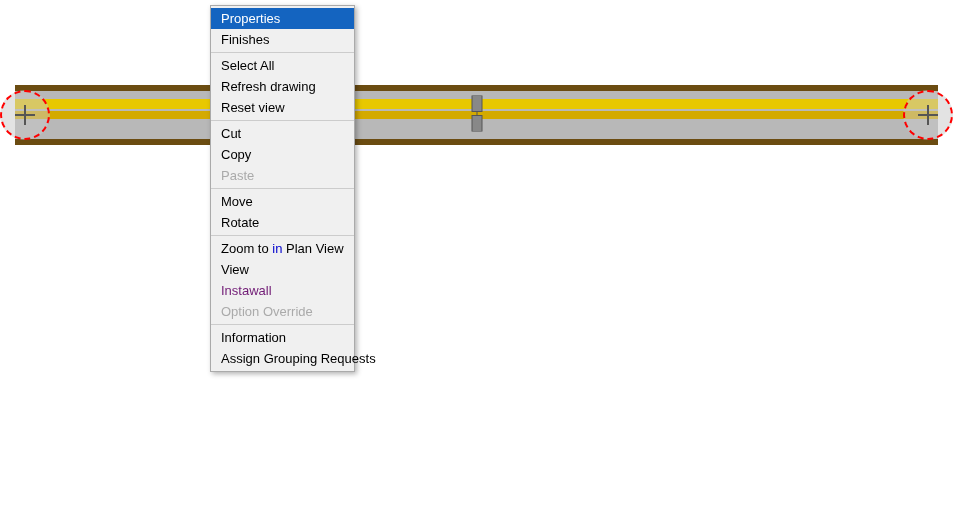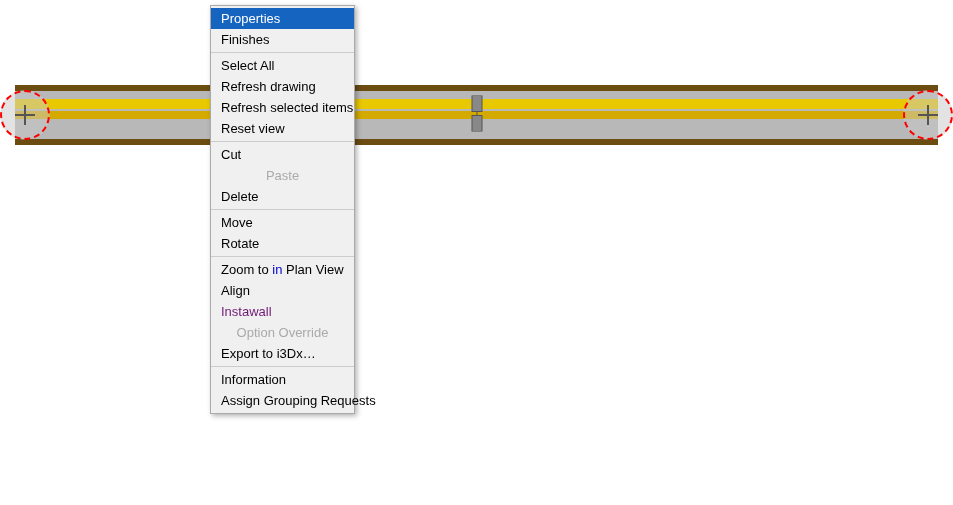"Refresh selected items" button.menu-item { html: <button>Refresh selected items</button> -> none }
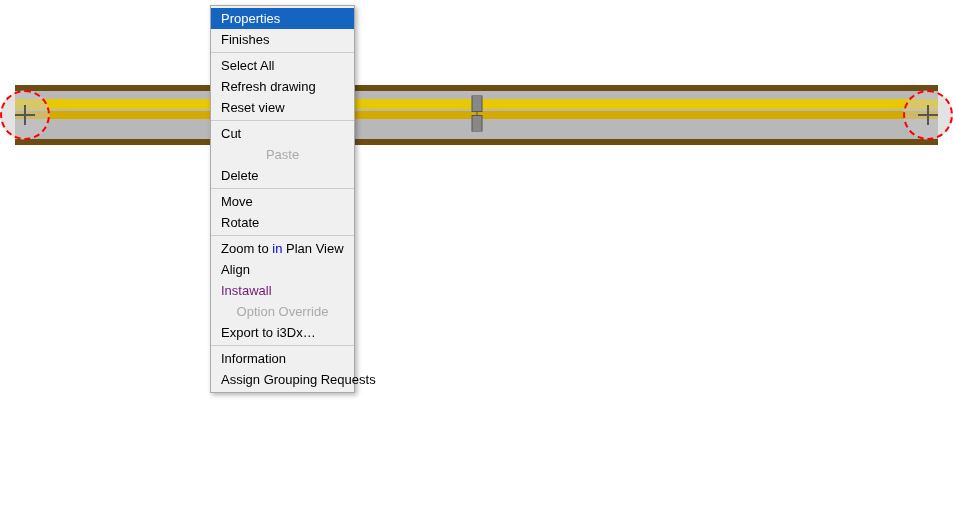"Copy" button.menu-item { html: none -> <button>Copy</button> }
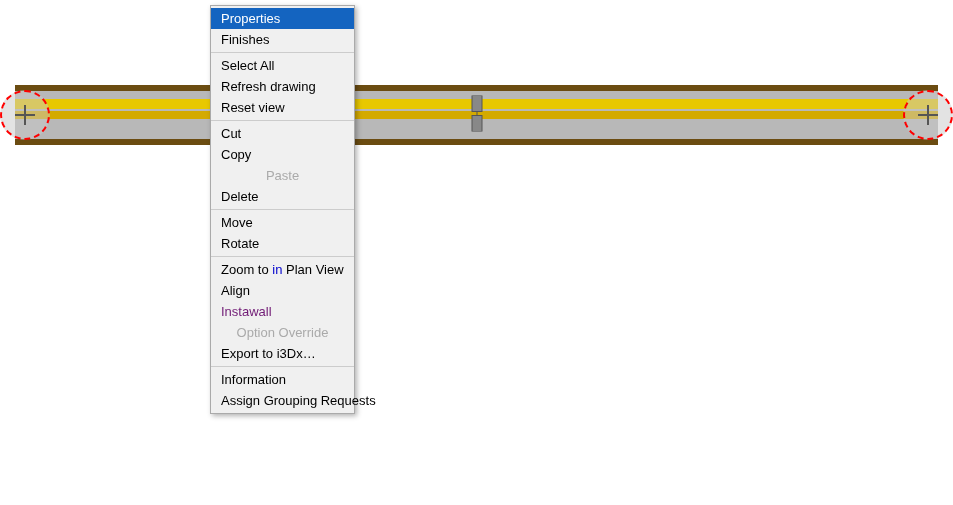"Paste" .menu-item.disabled { text-align: center -> none }
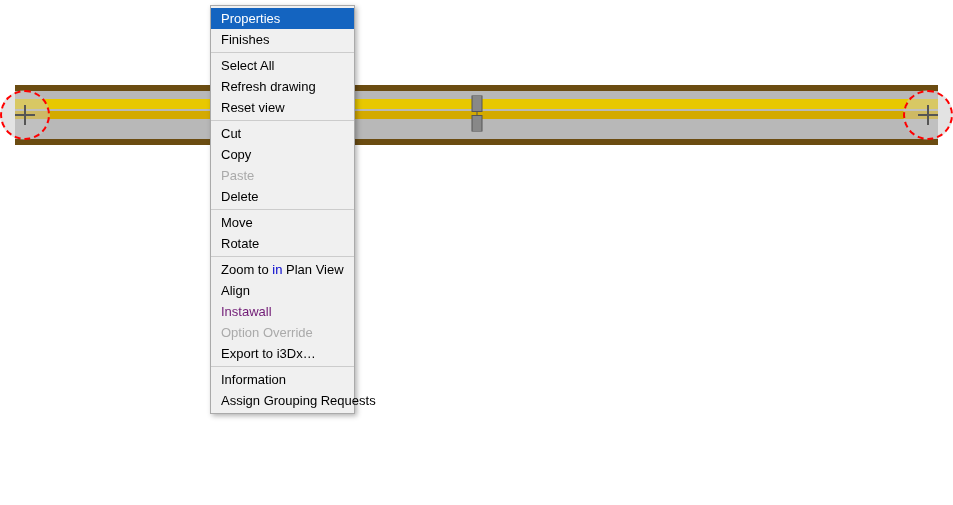"Delete" button.menu-item { html: <button>Delete</button> -> none }
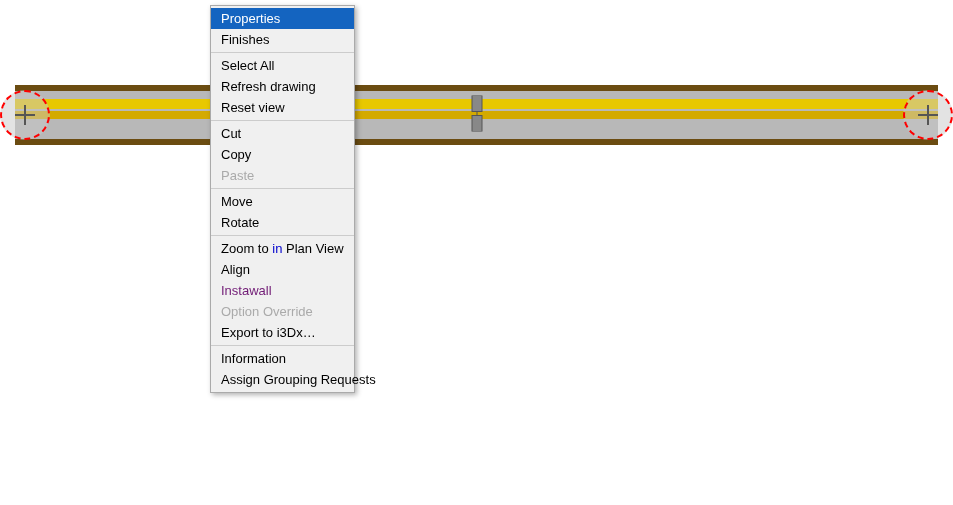"Align" button.menu-item { text: Align -> View }
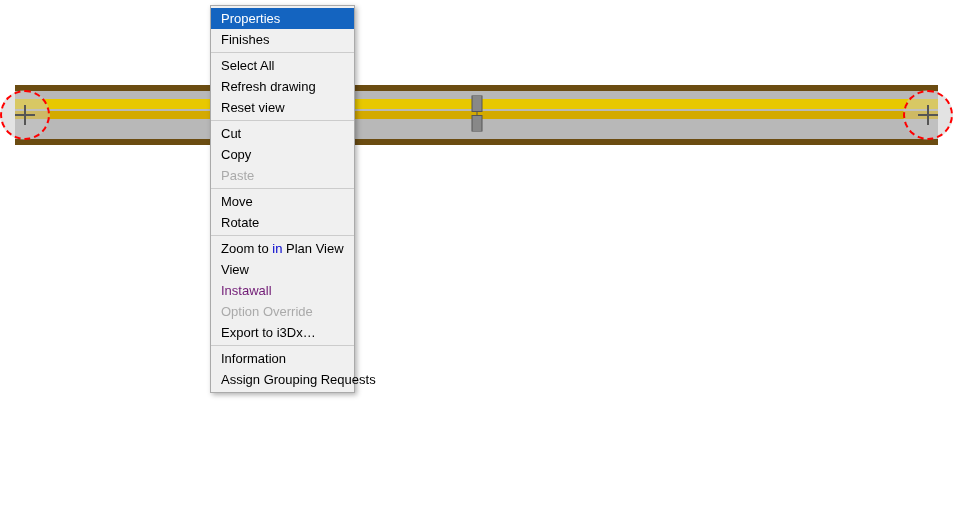"Export to i3Dx…" button.menu-item { html: <button>Export to i3Dx…</button> -> none }
